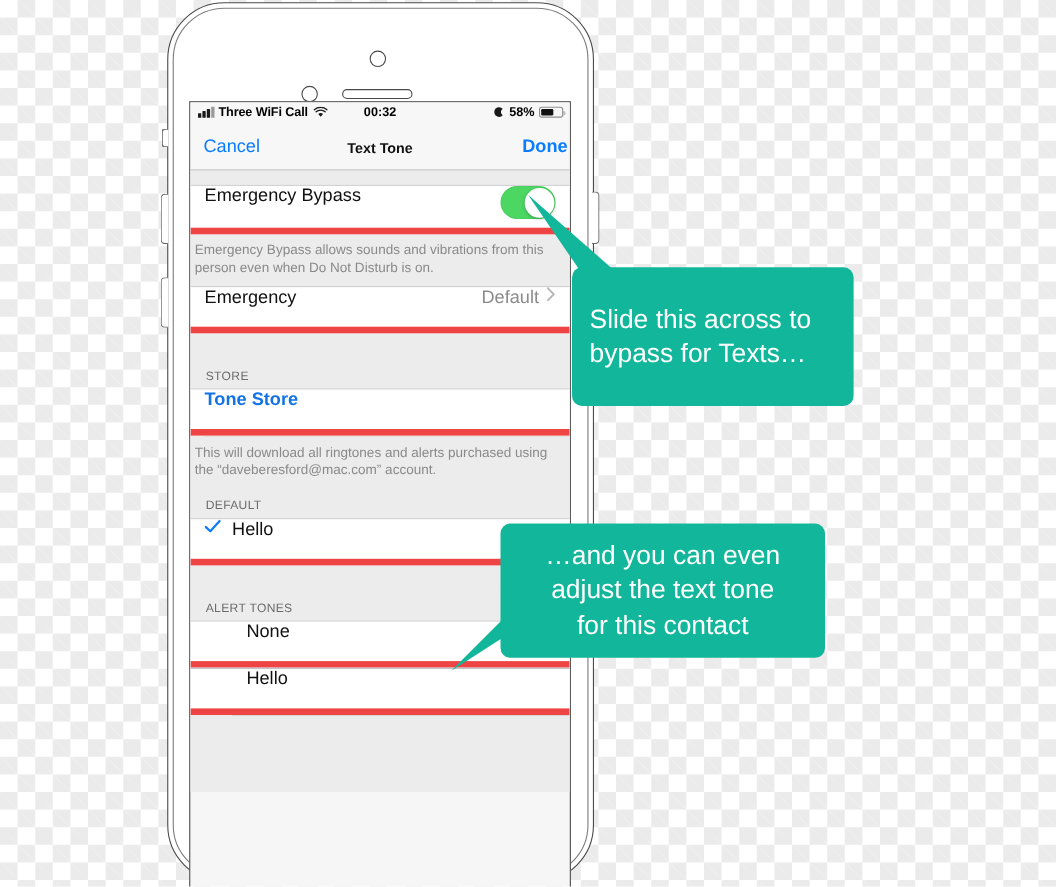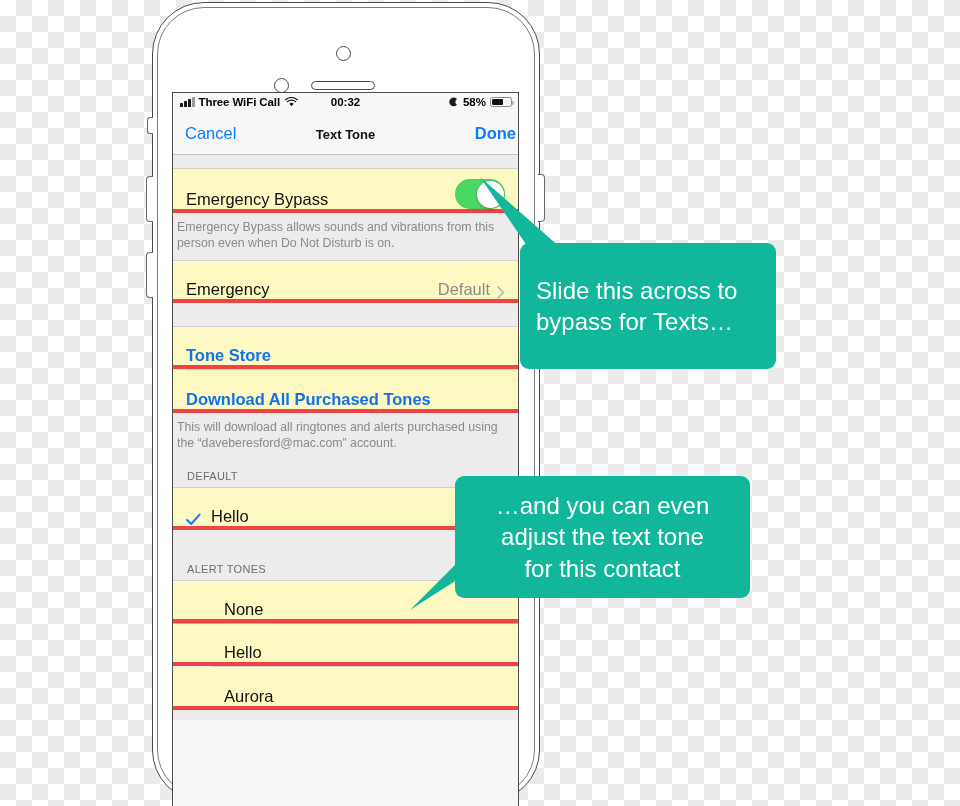"Emergency Bypass" .cell { align-items: flex-end -> flex-start; background: #fef9c3 -> #ffffff; border-bottom: 4px solid #ef4444 -> 6px solid #ef4444 }
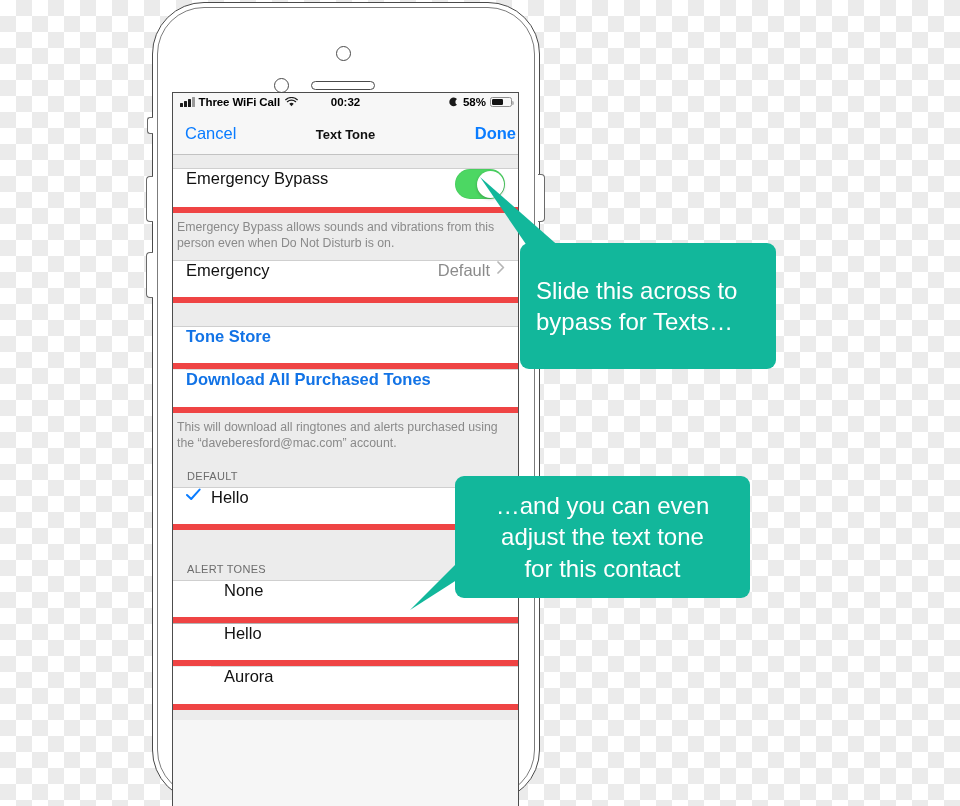"STORE" div.section-header { html: none -> <div>STORE</div> }
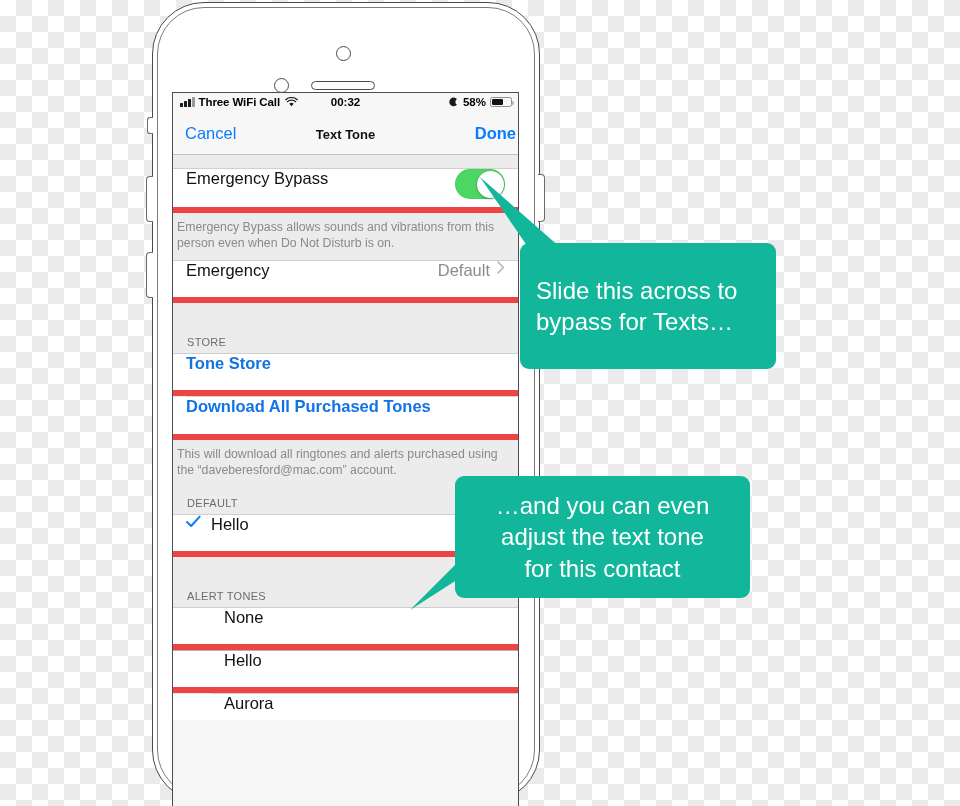"Download All Purchased Tones" div.cell { html: <div> <span>Download All Purchased Tones</span> </div> -> none }
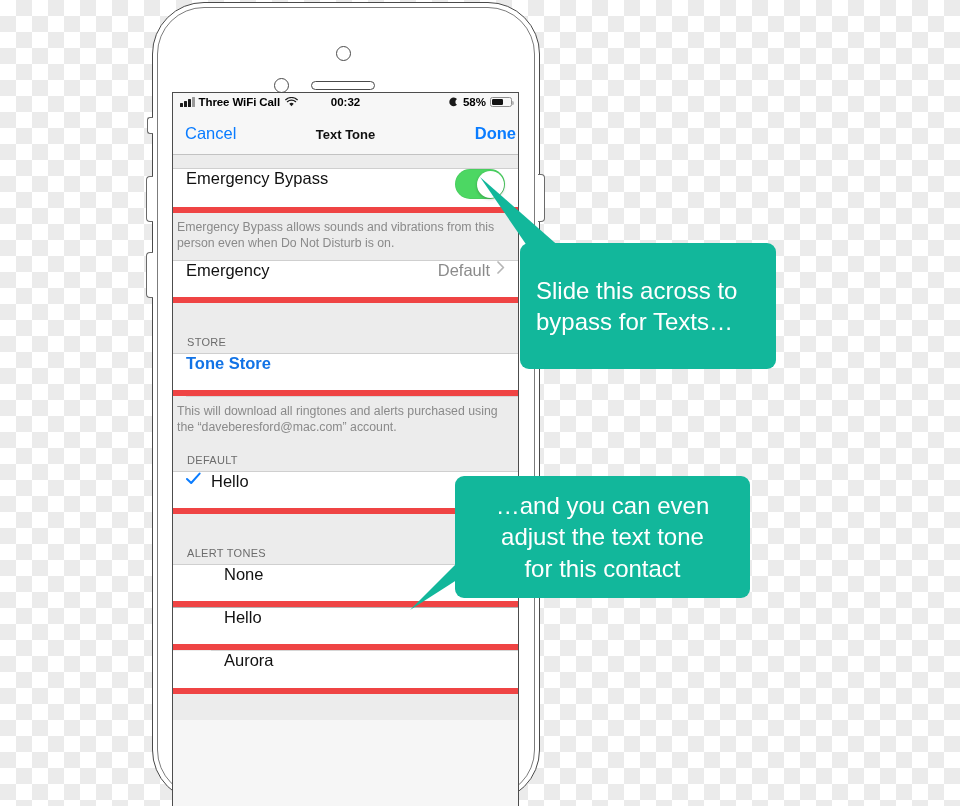"Aurora" div.cell { html: <div> <span>Aurora</span> </div> -> none }
